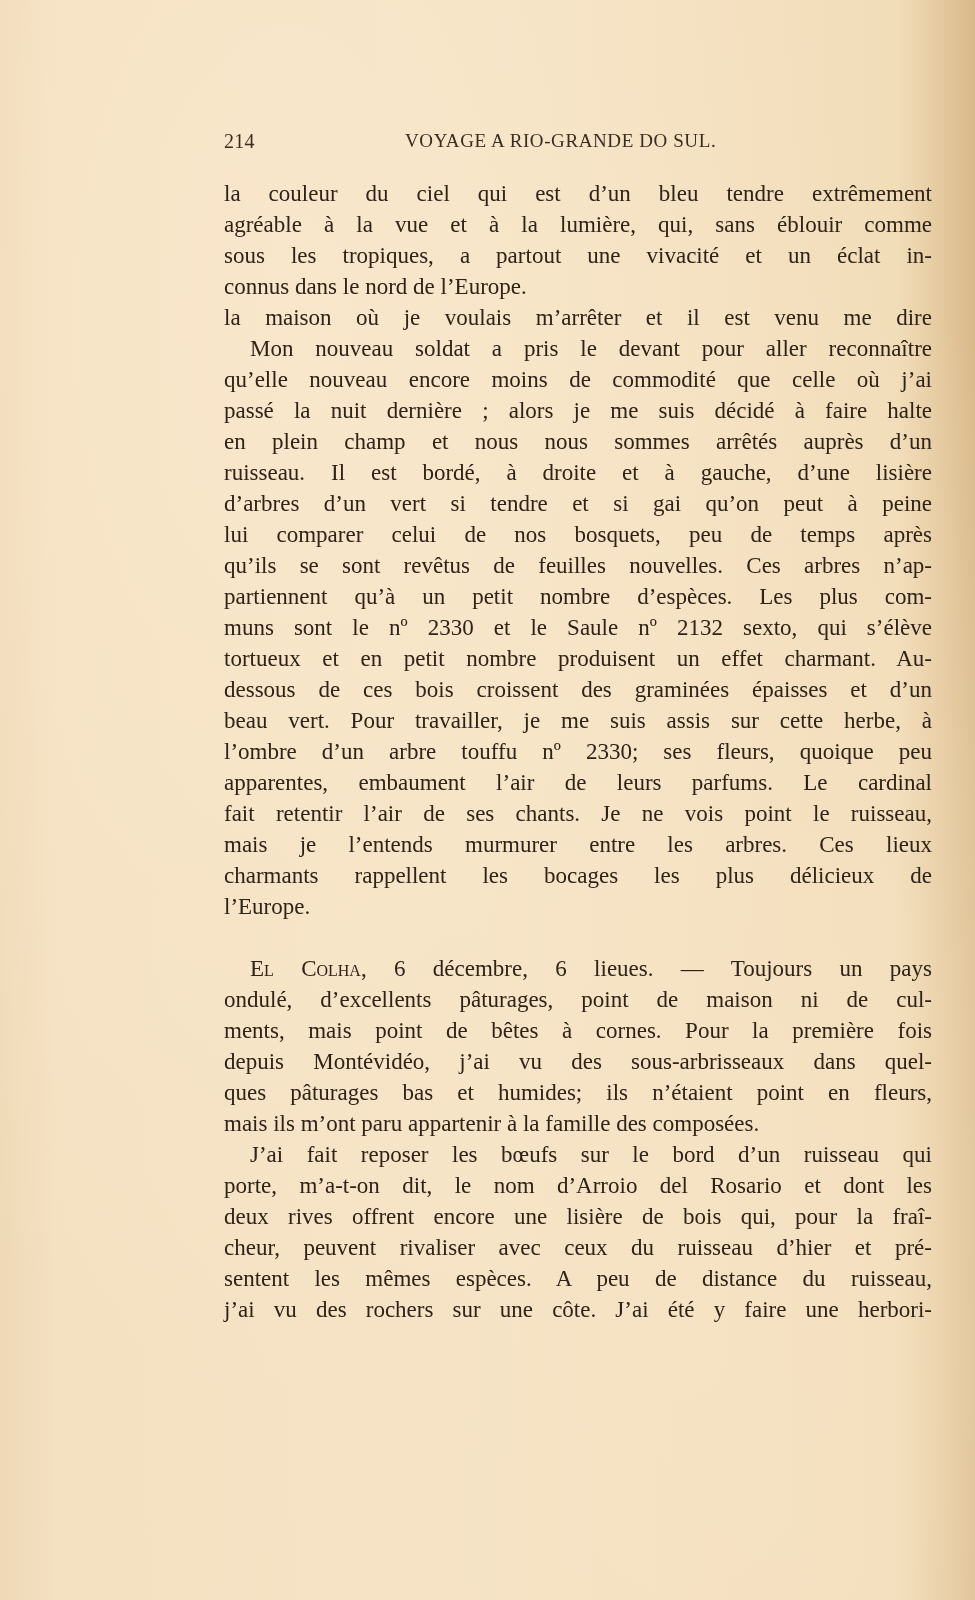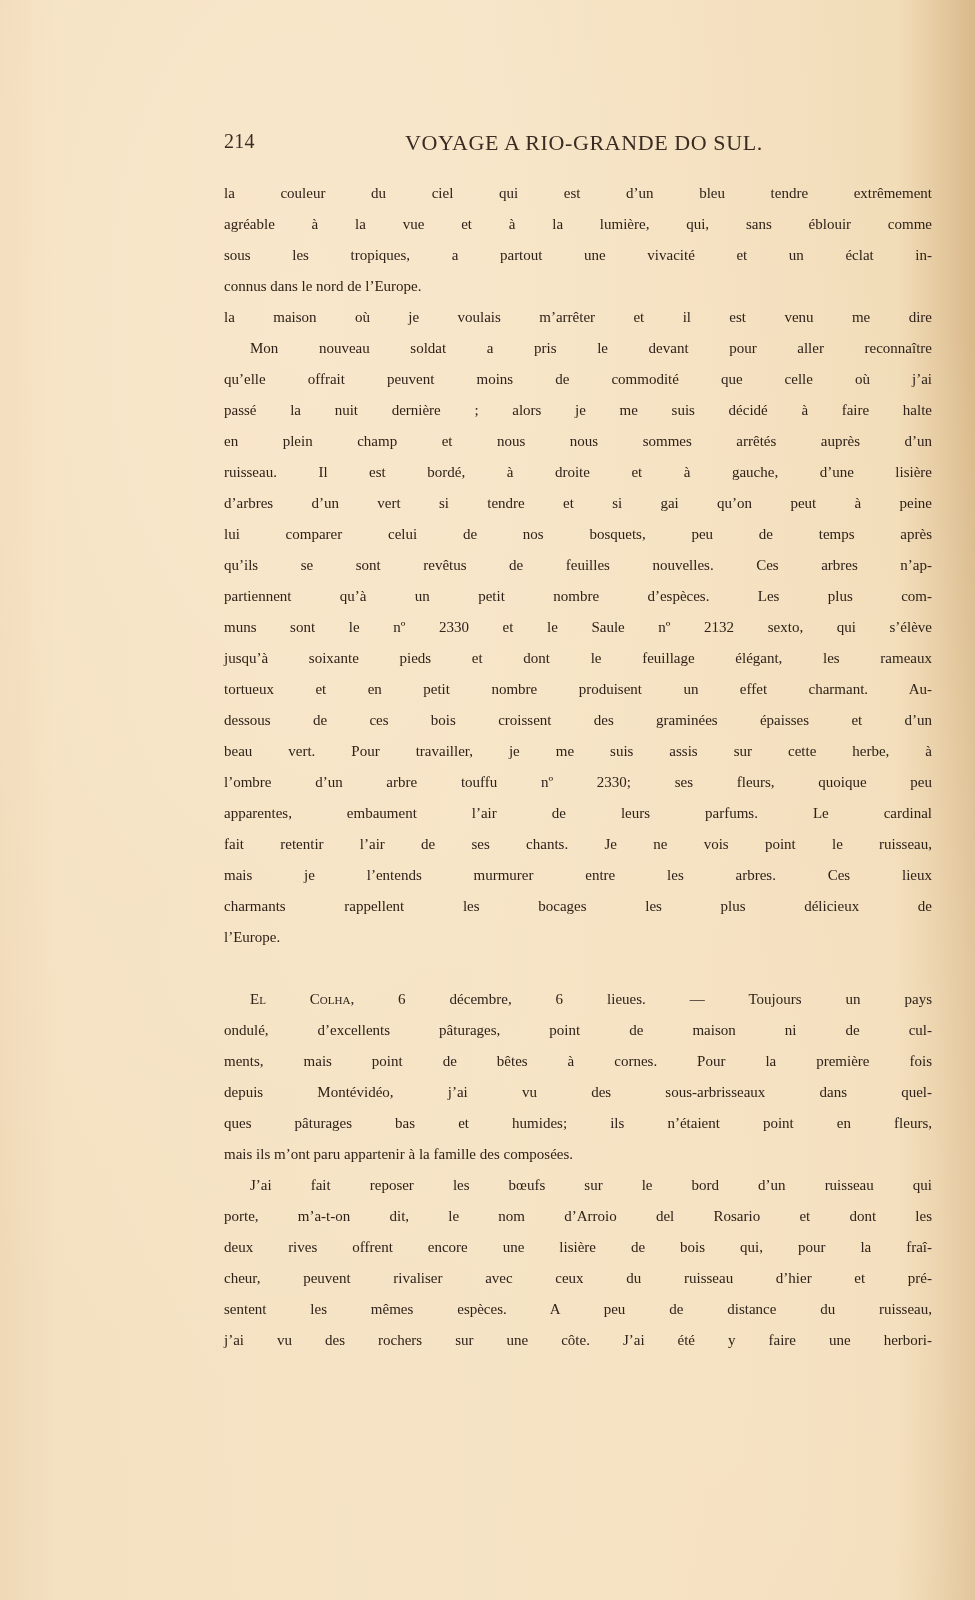"VOYAGE A RIO-GRANDE DO SUL." .running-title { font-size: 22px -> 19px }
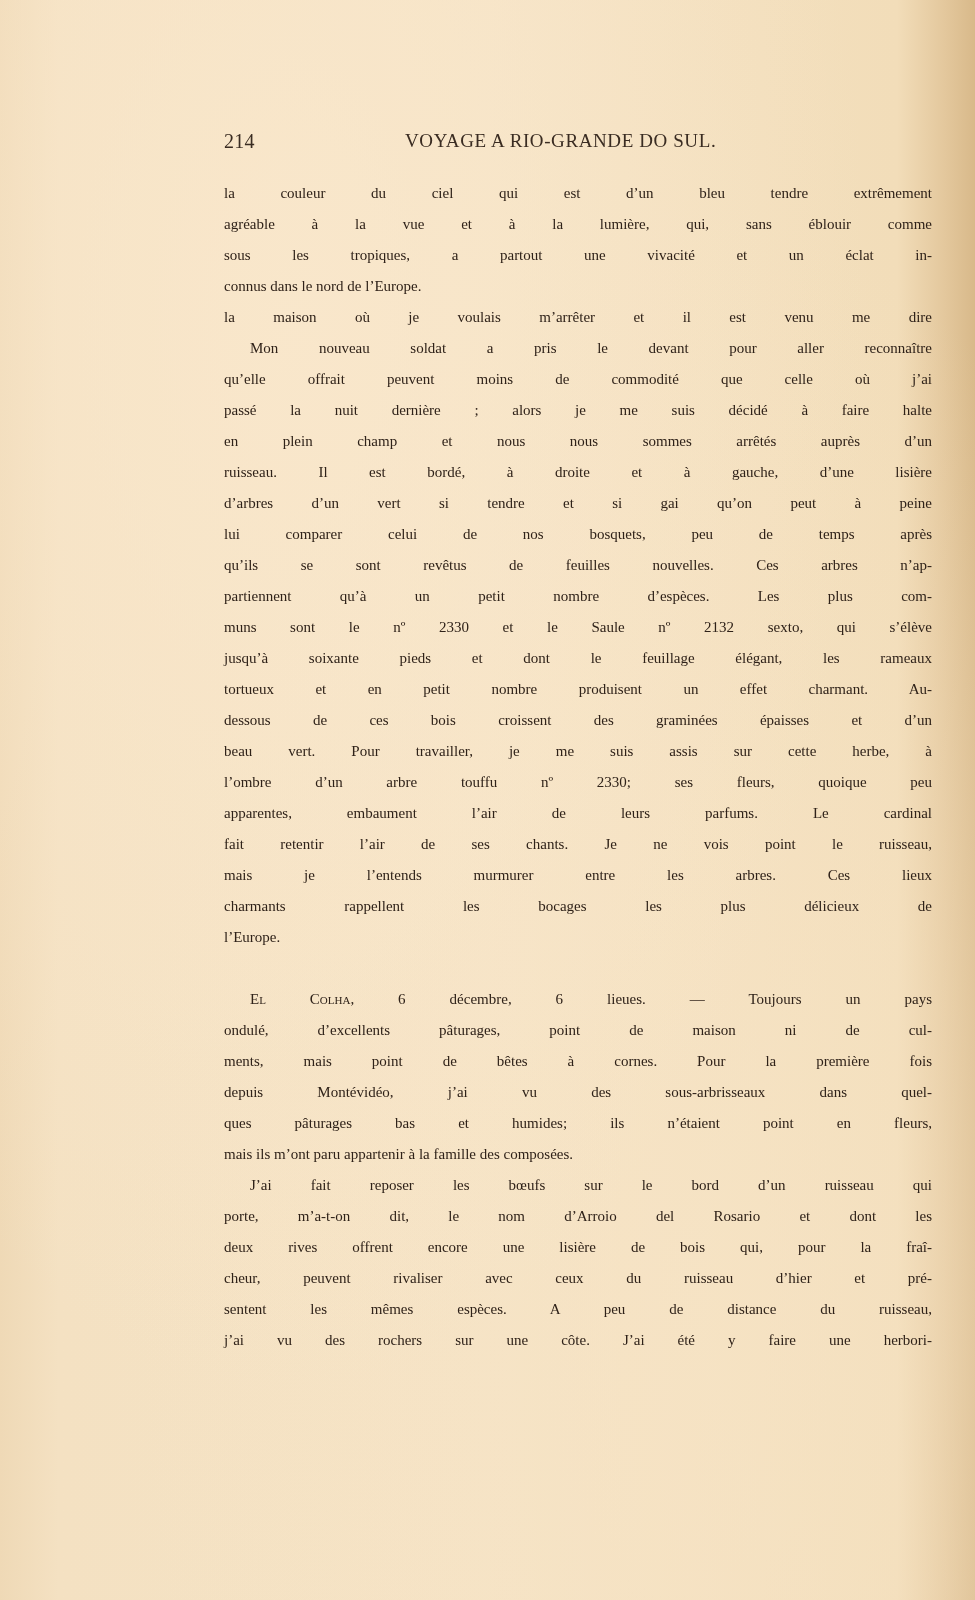"la couleur du ciel qui" .body { font-size: 15px -> 23px }
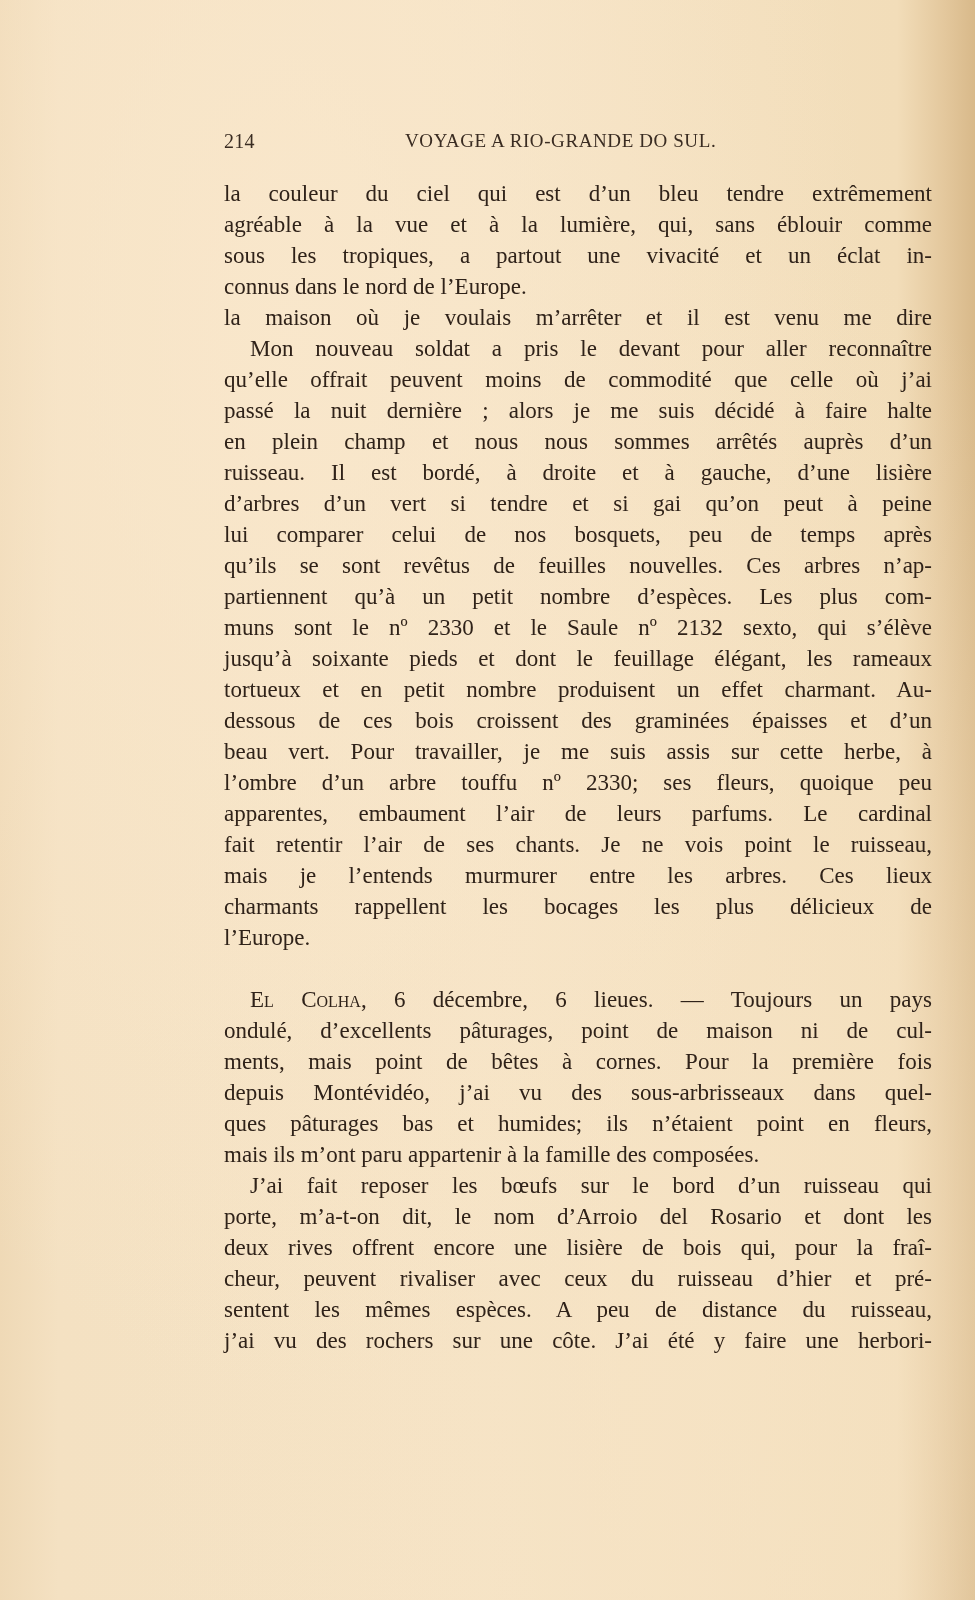"qu’elle offrait peuvent moins de" span.line { text: offrait peuvent -> nouveau encore }
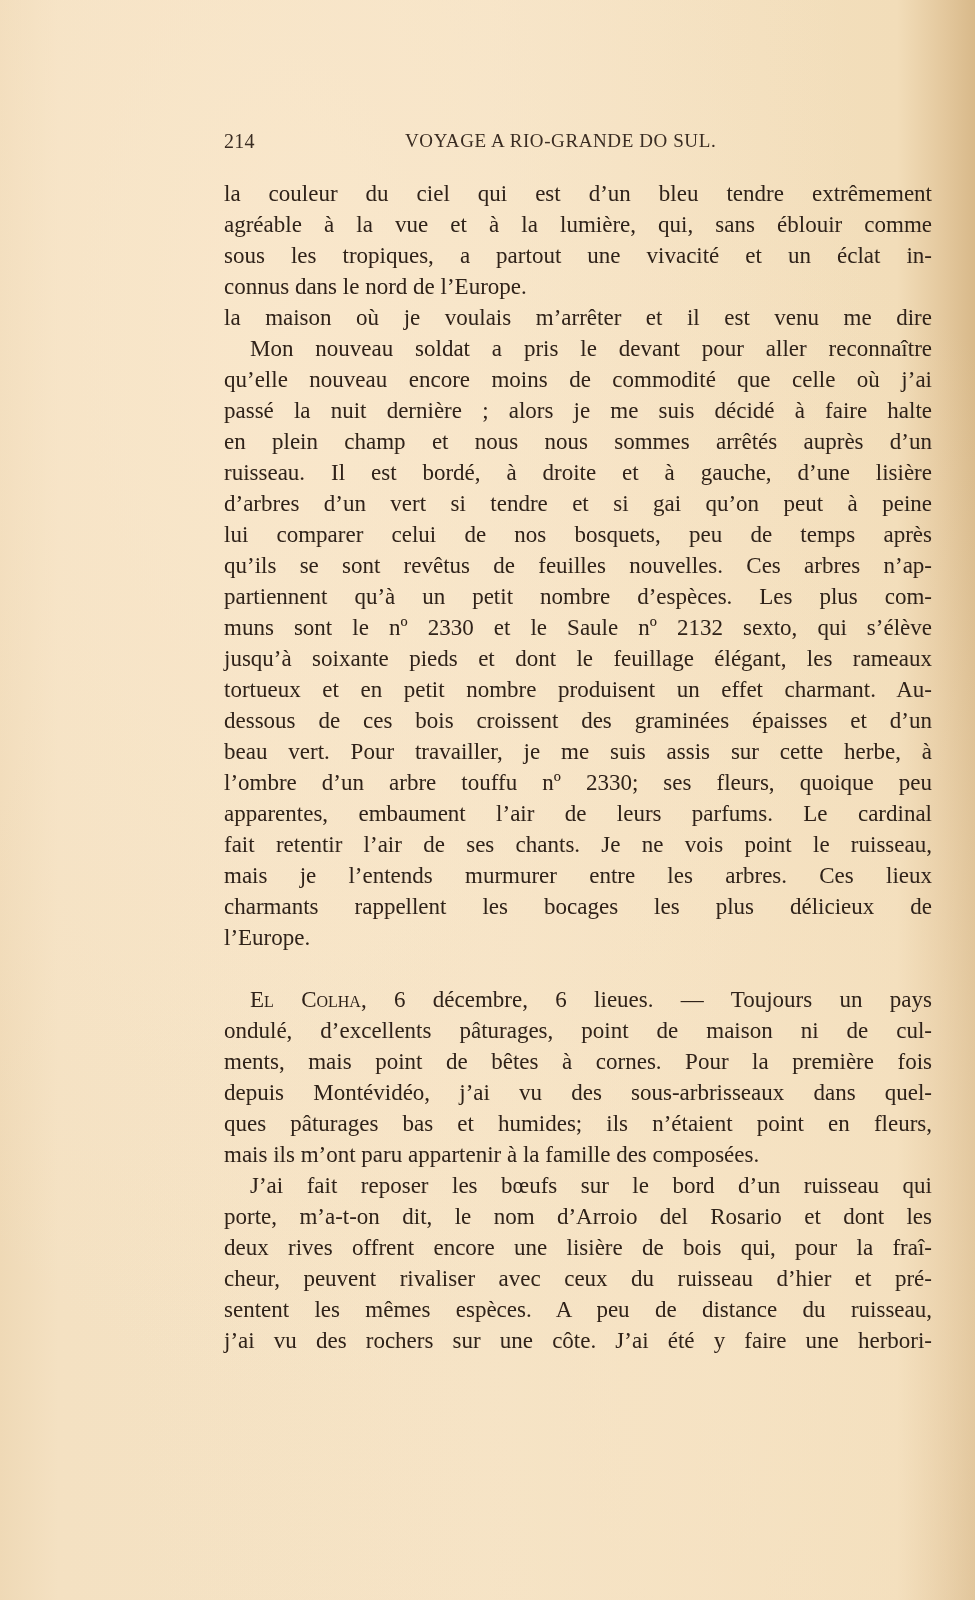"jusqu’à soixante pieds et dont" span.line { html: <span>jusqu’à soixante pieds et dont le feuillage élégant, les rameaux</span> -> none }
